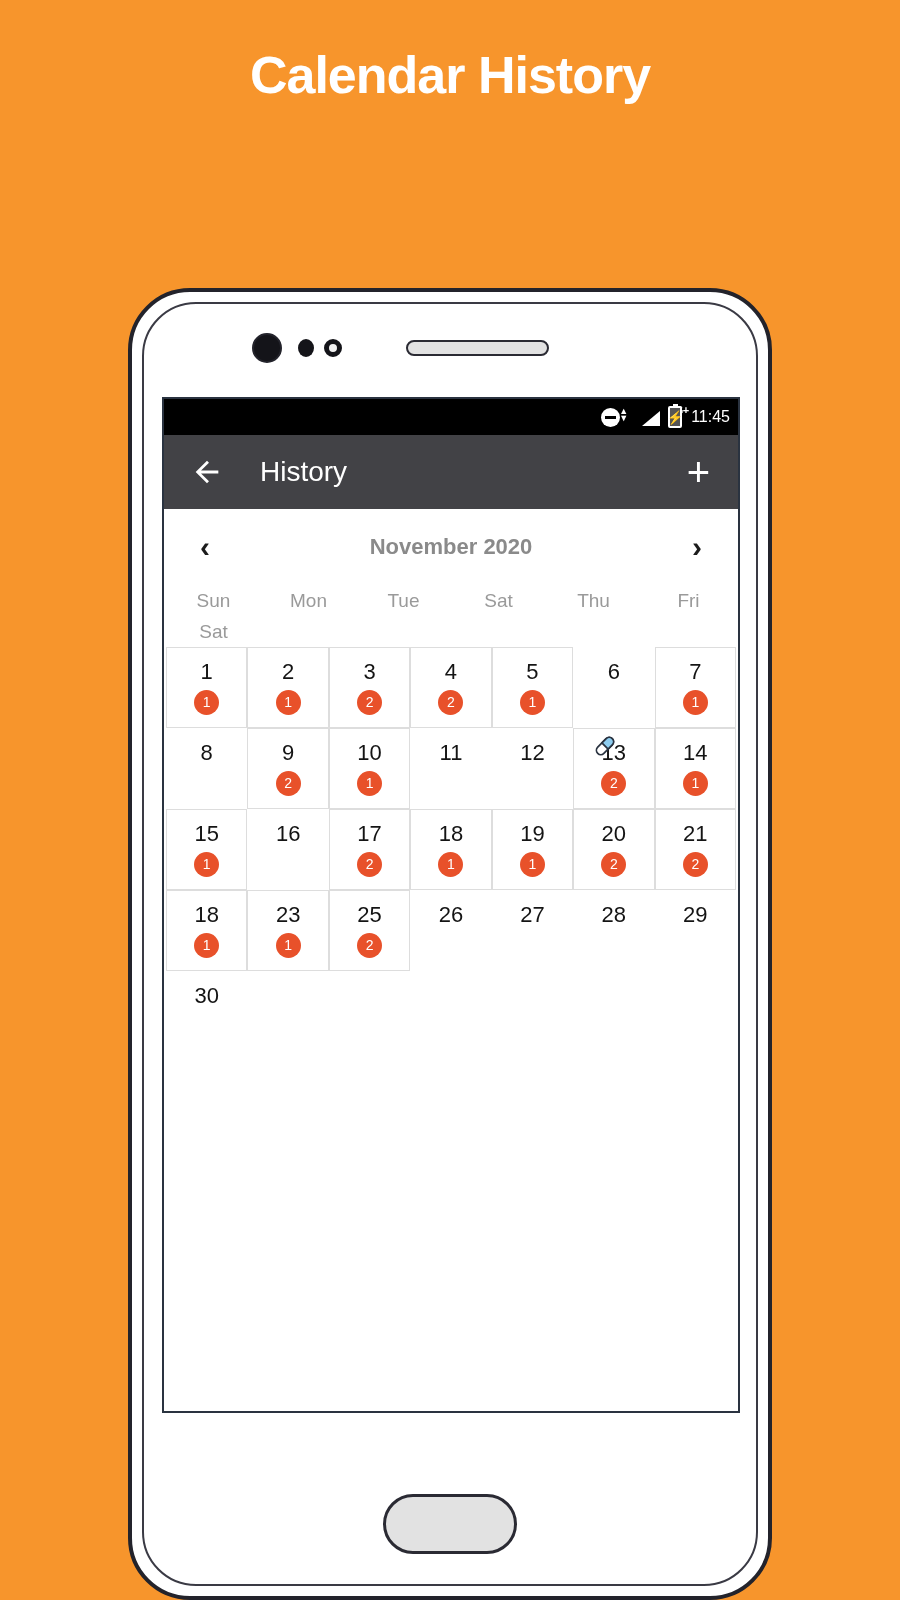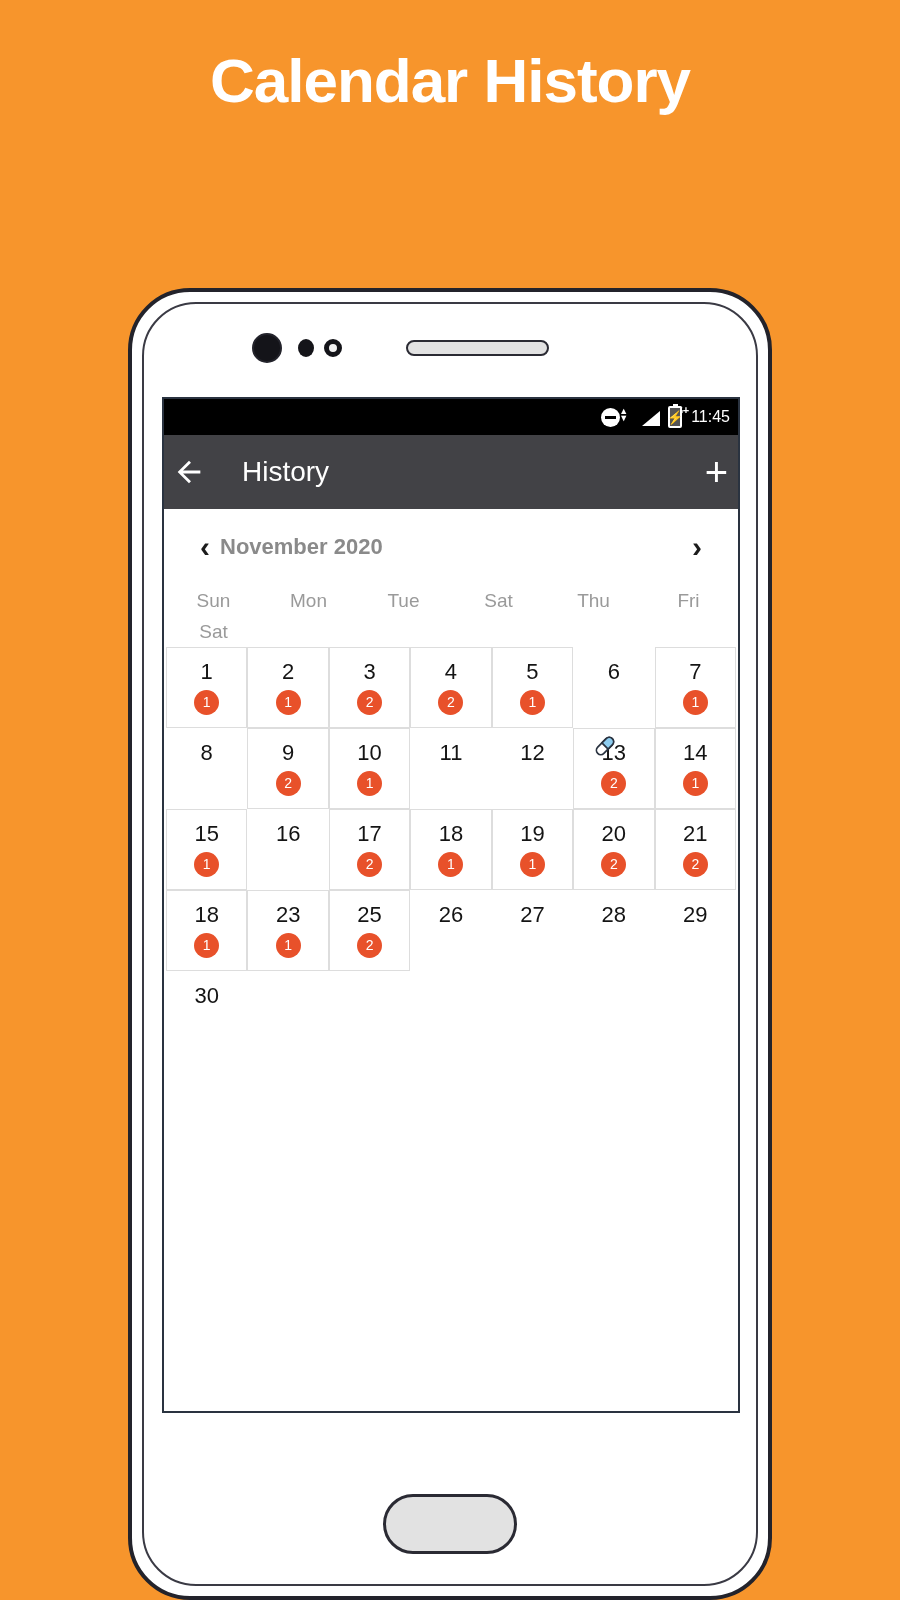"Calendar History" #headline { font-size: 62px -> 52px }
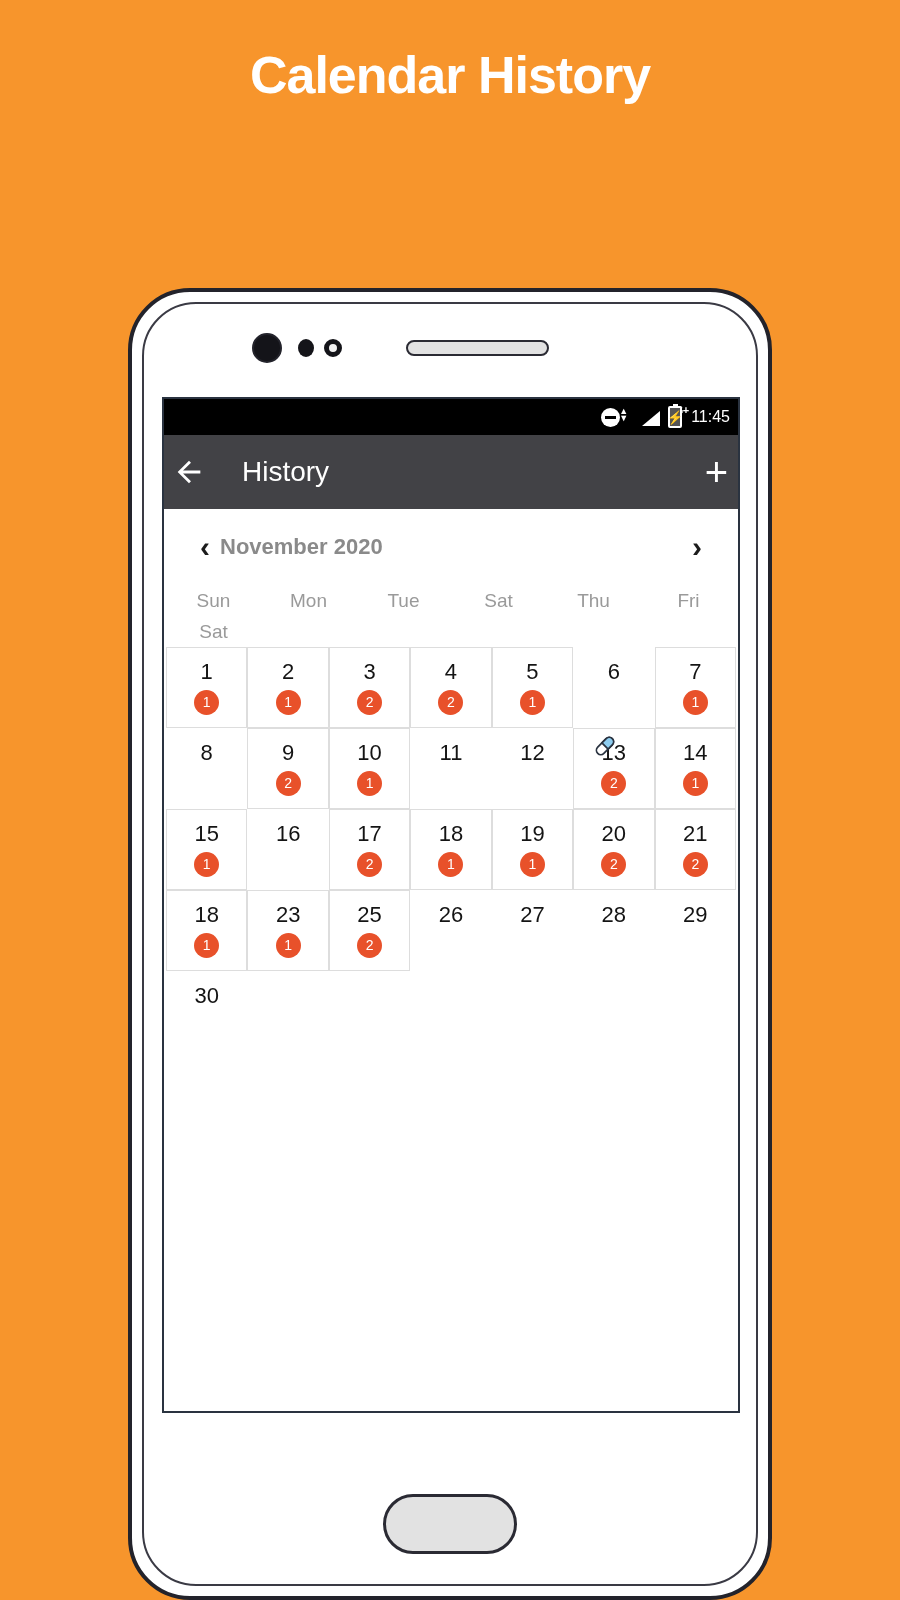"History" #app-bar { padding: 0 8px -> 0 26px }
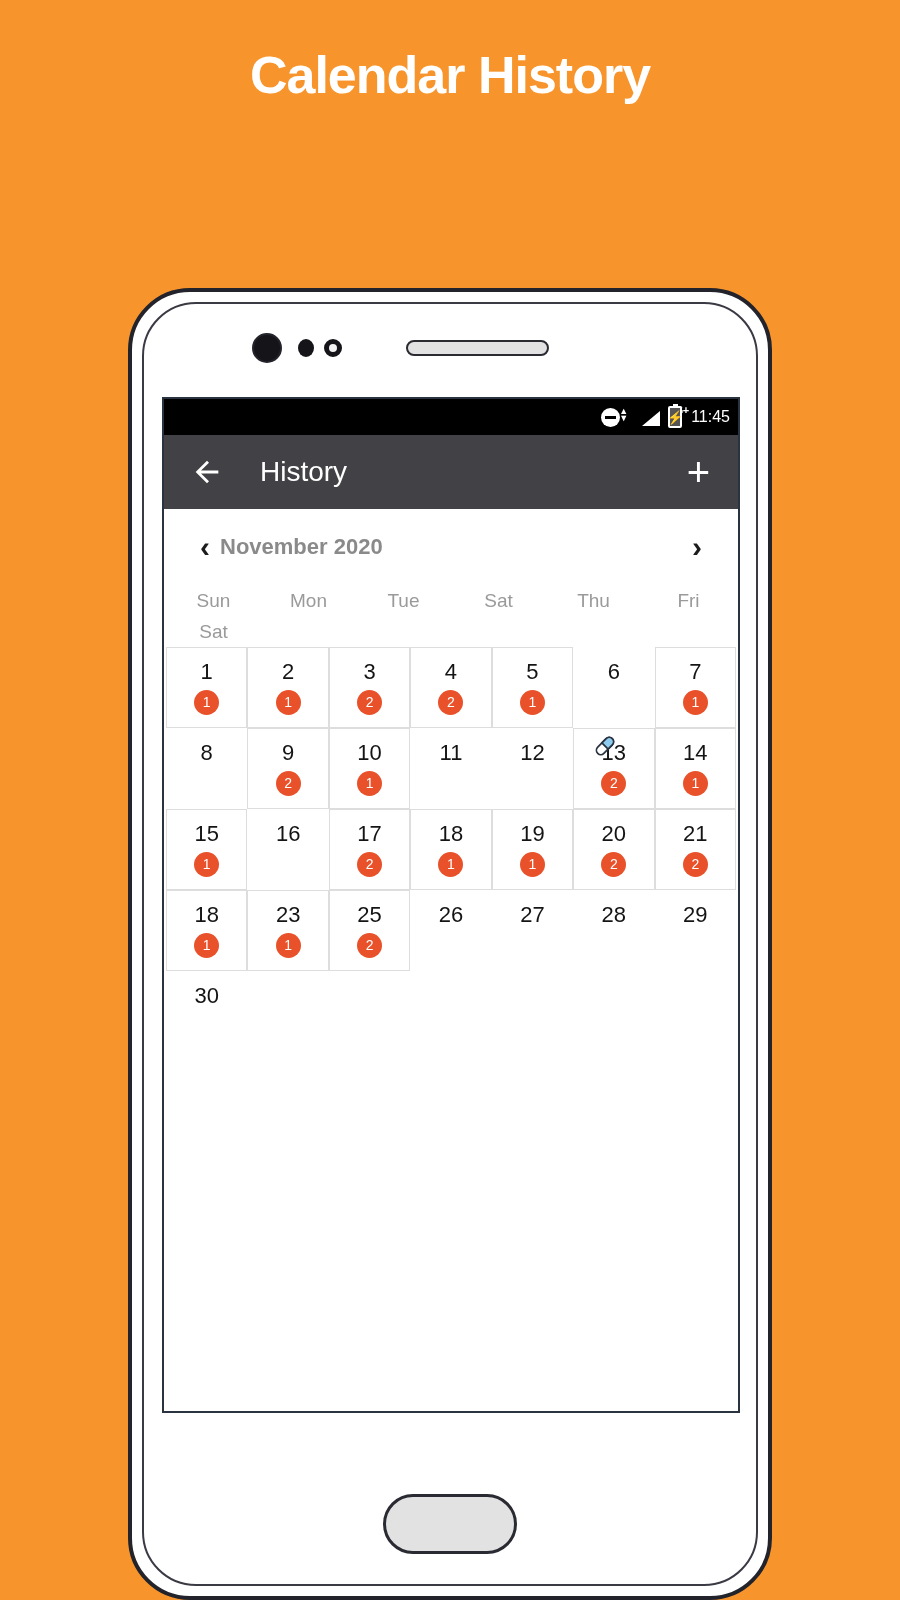"November 2020" #month-label { text-align: none -> center }
